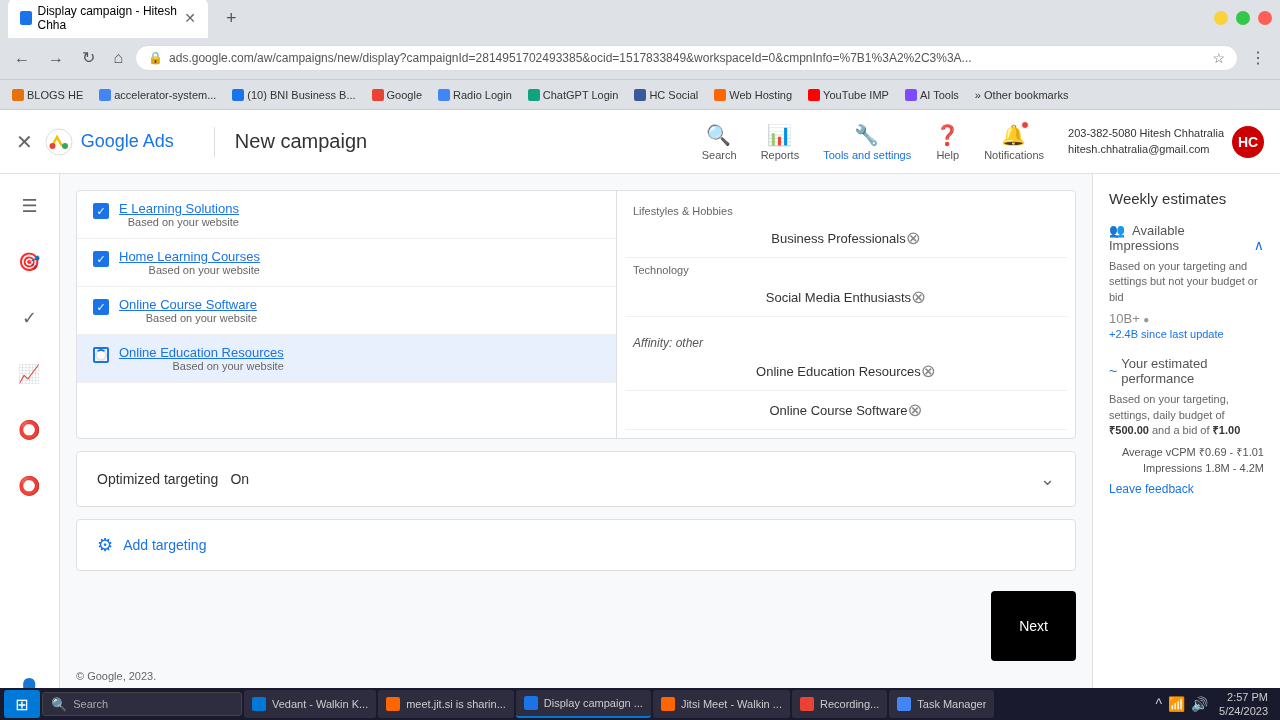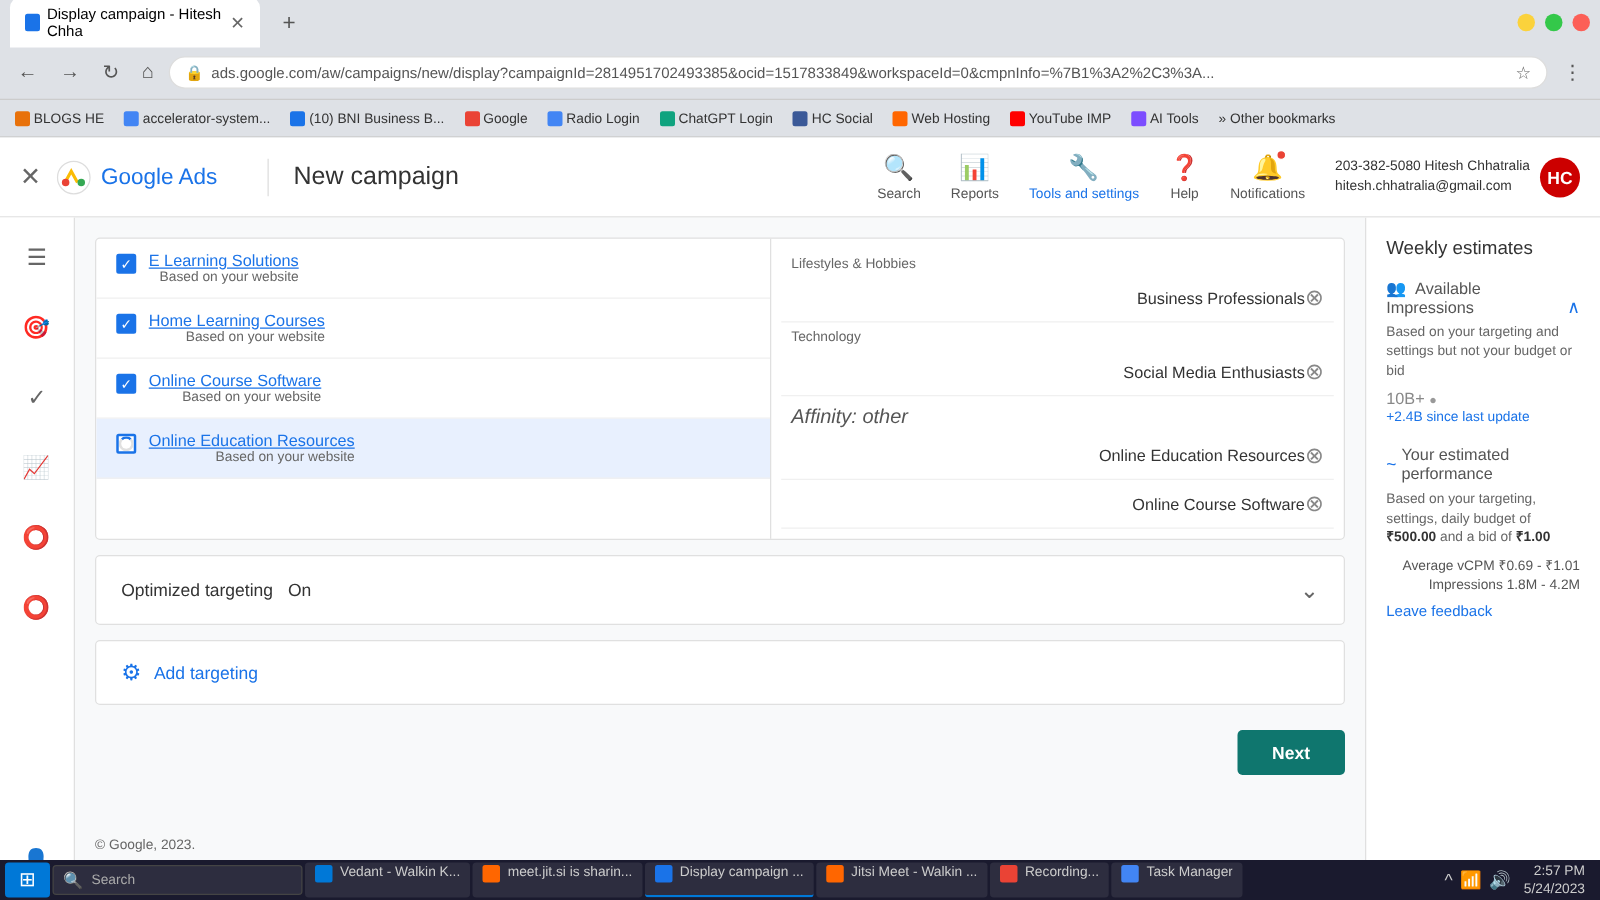"Business Professionals" .selected-item { justify-content: flex-end -> center }
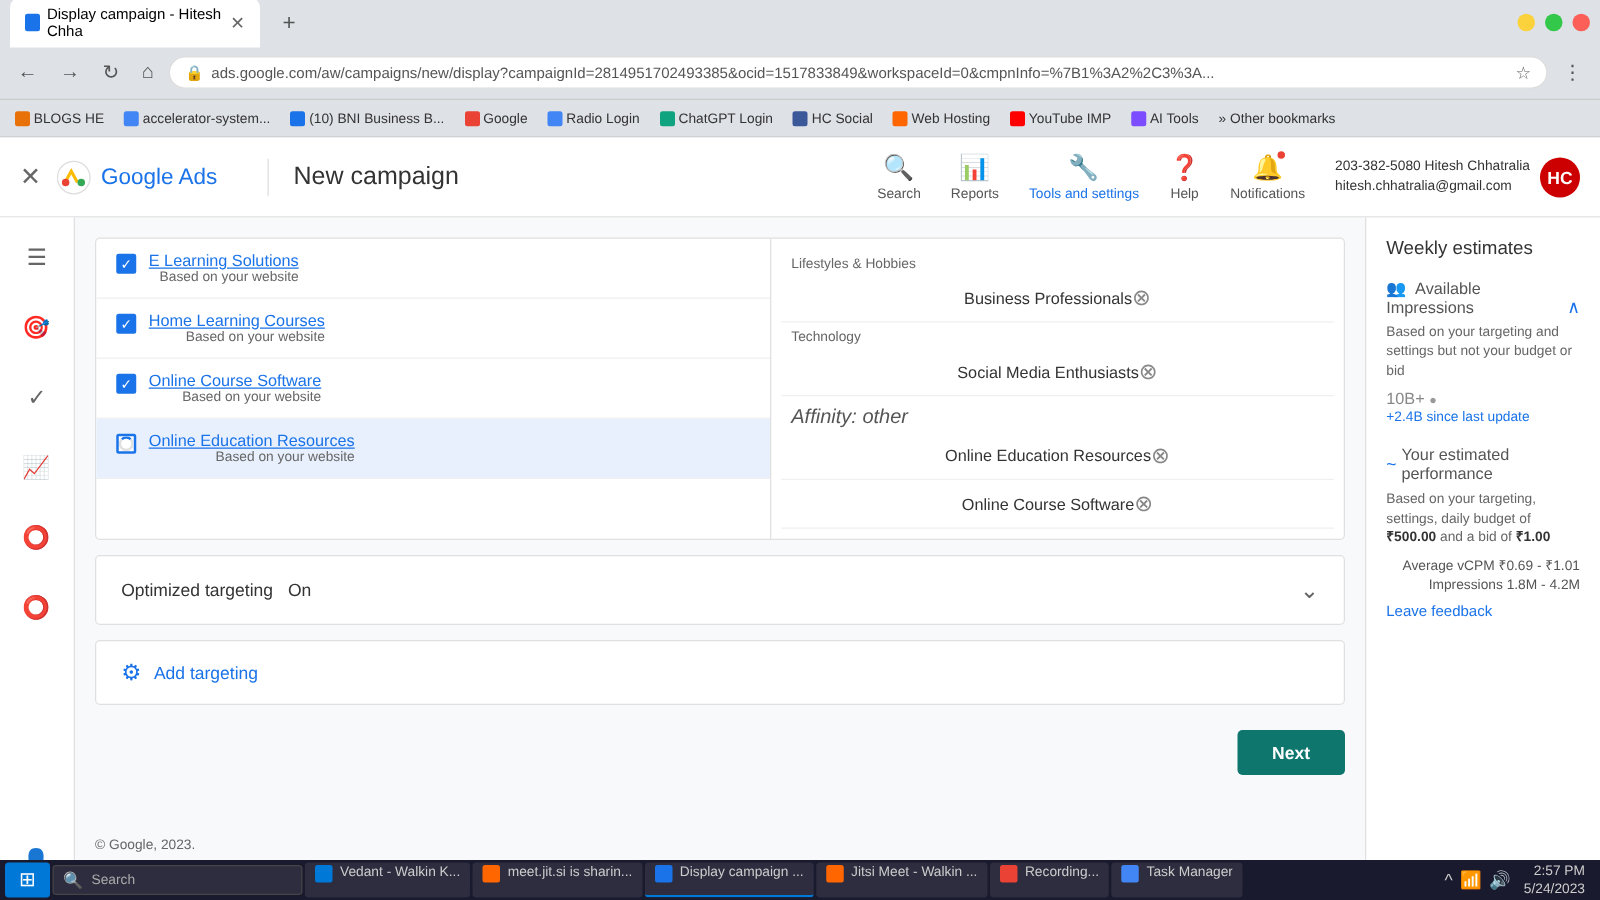"Affinity: other" .affinity-other-header { font-size: 16px -> 12px; margin-top: none -> 11px }
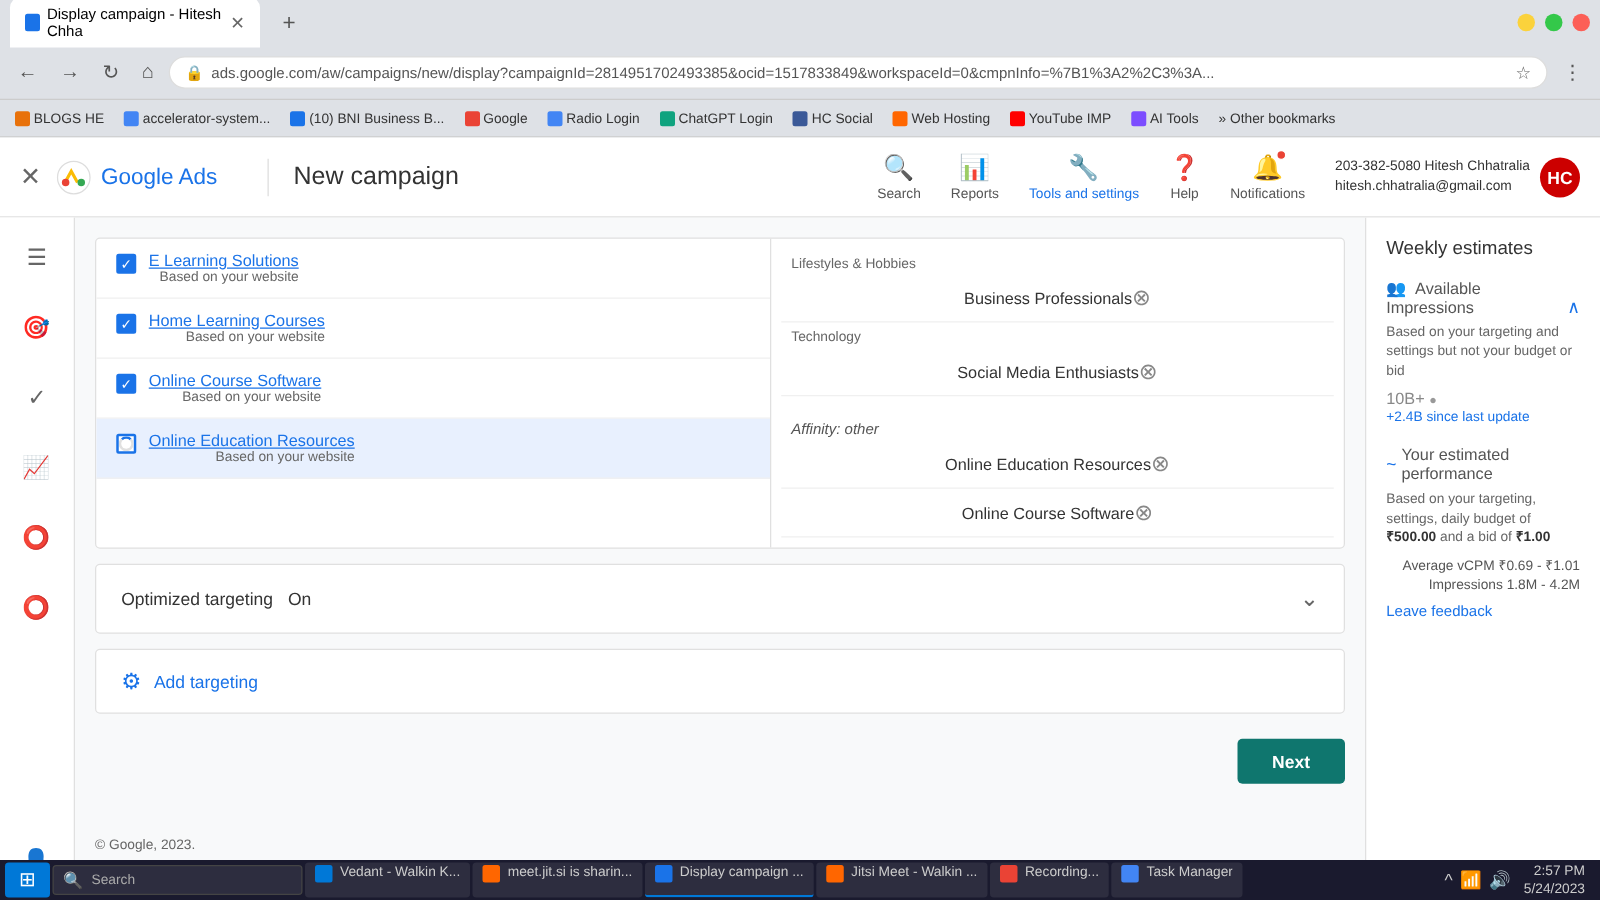"Next" .next-btn { background: #0f766e -> #000000; font-weight: 700 -> 400; padding: 10px 28px -> 27px 28px }
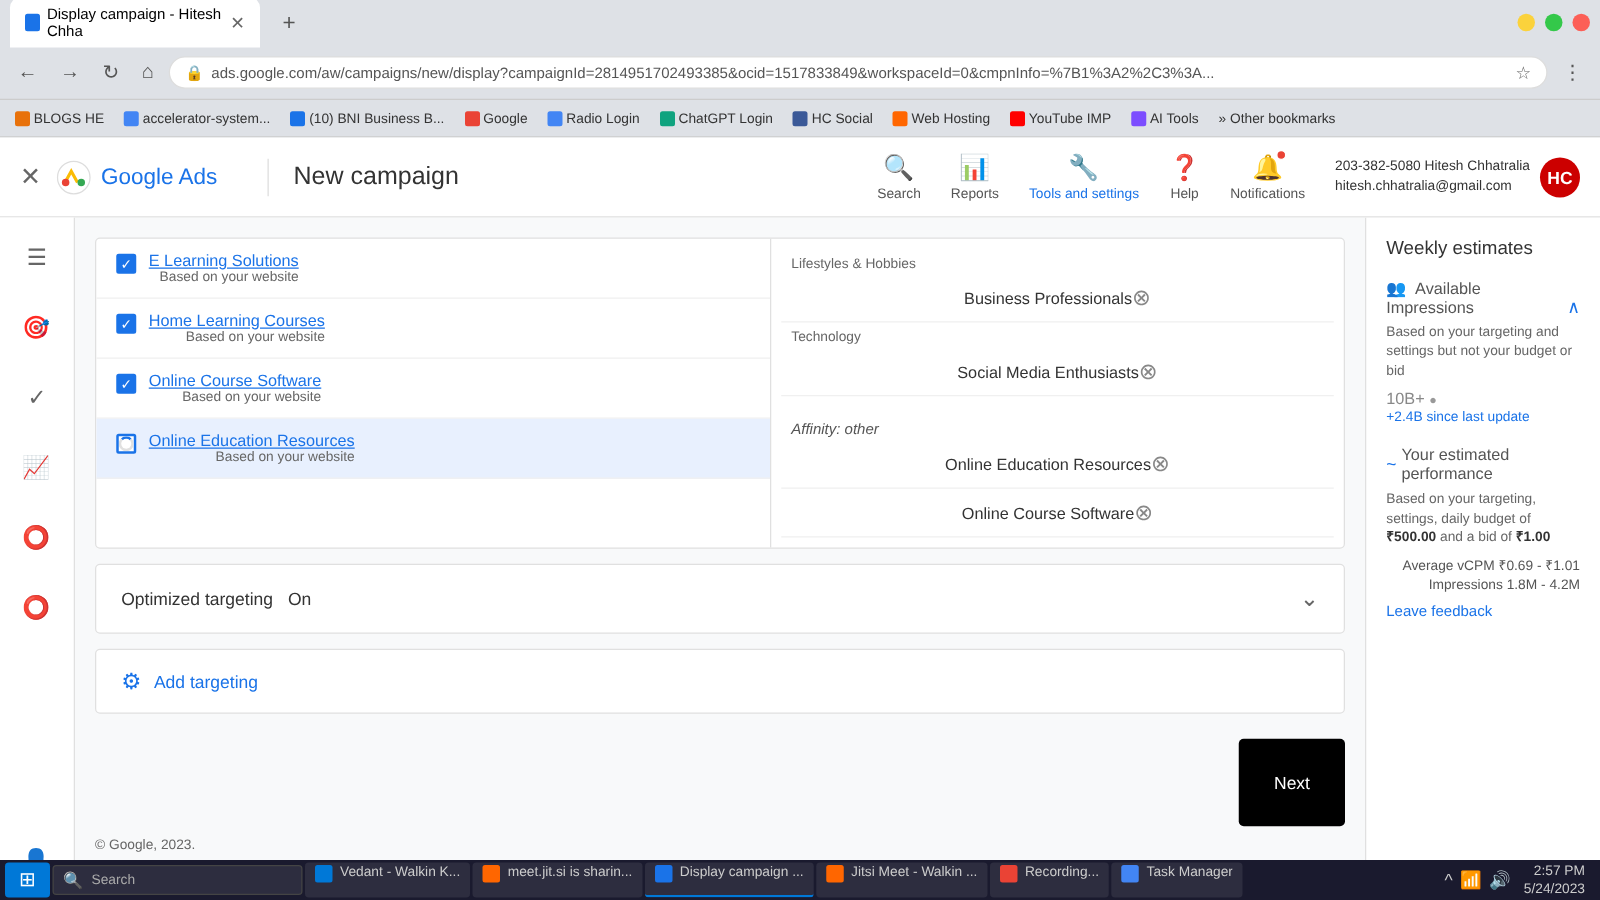"Vedant - Walkin K..." .taskbar-item { align-items: none -> center }
